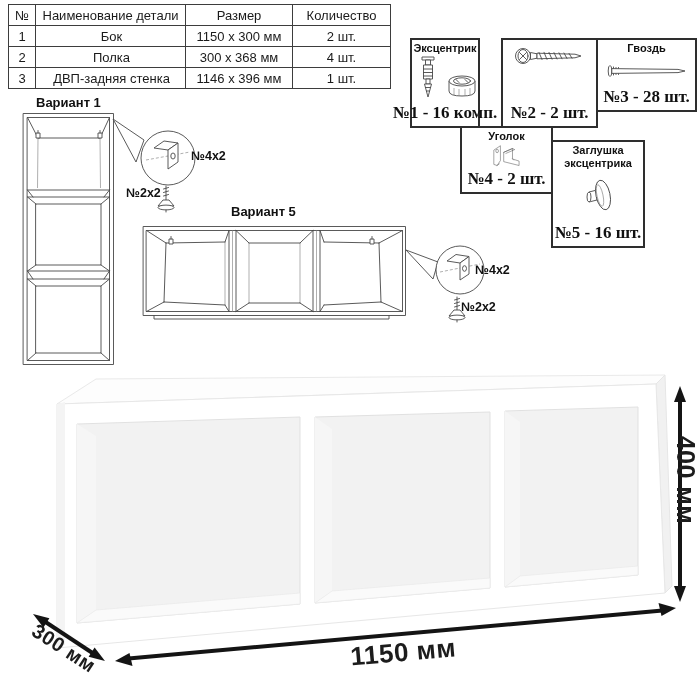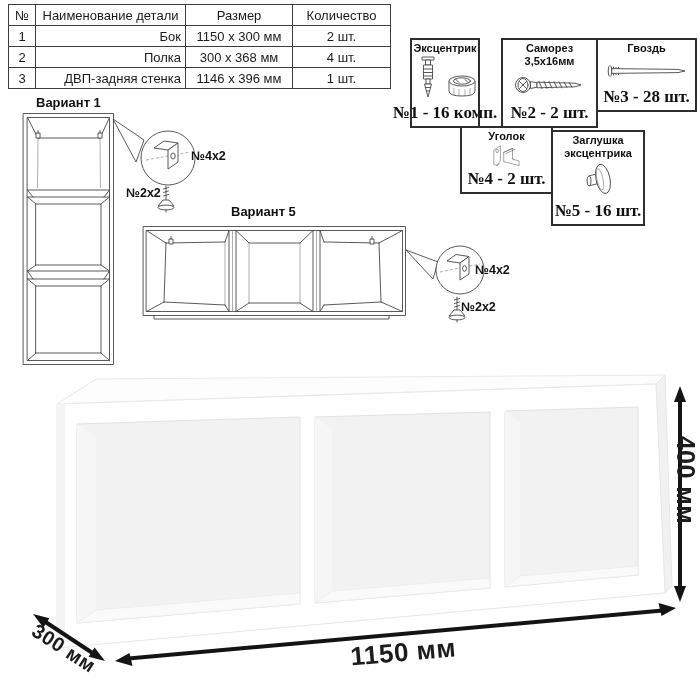"Бок" #parts-table td.col-name { text-align: right -> center }
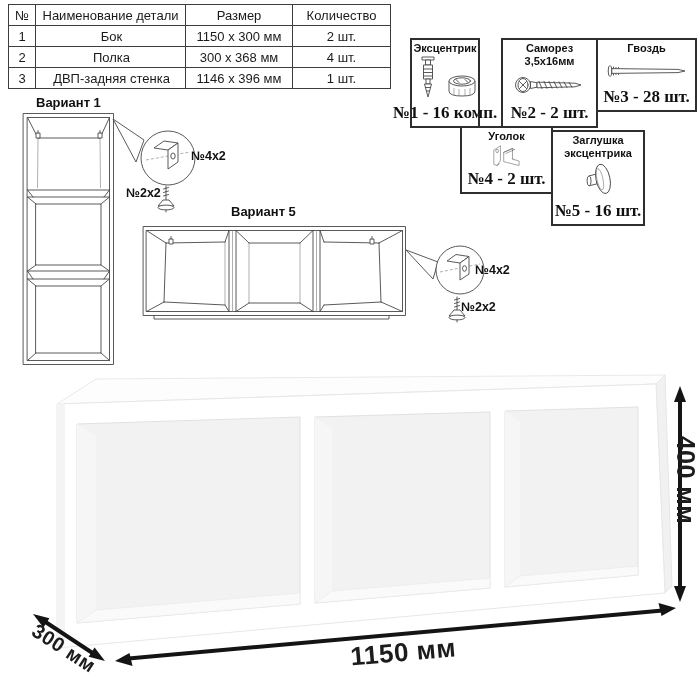"Саморез 3,5х16мм" div.hw-title { html: <div>Саморез 3,5х16мм</div> -> none }
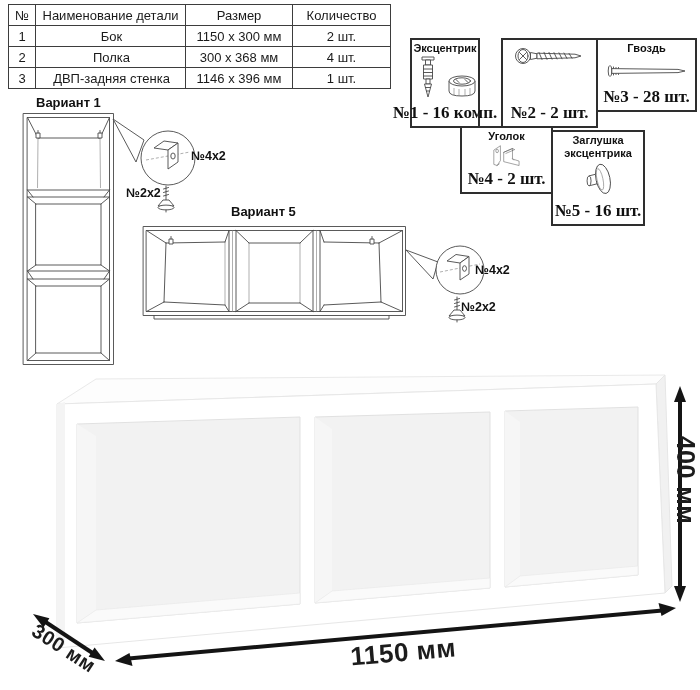"Заглушка эксцентрика" div.hw-cell { height: 96px -> 108px; top: 130px -> 140px }
